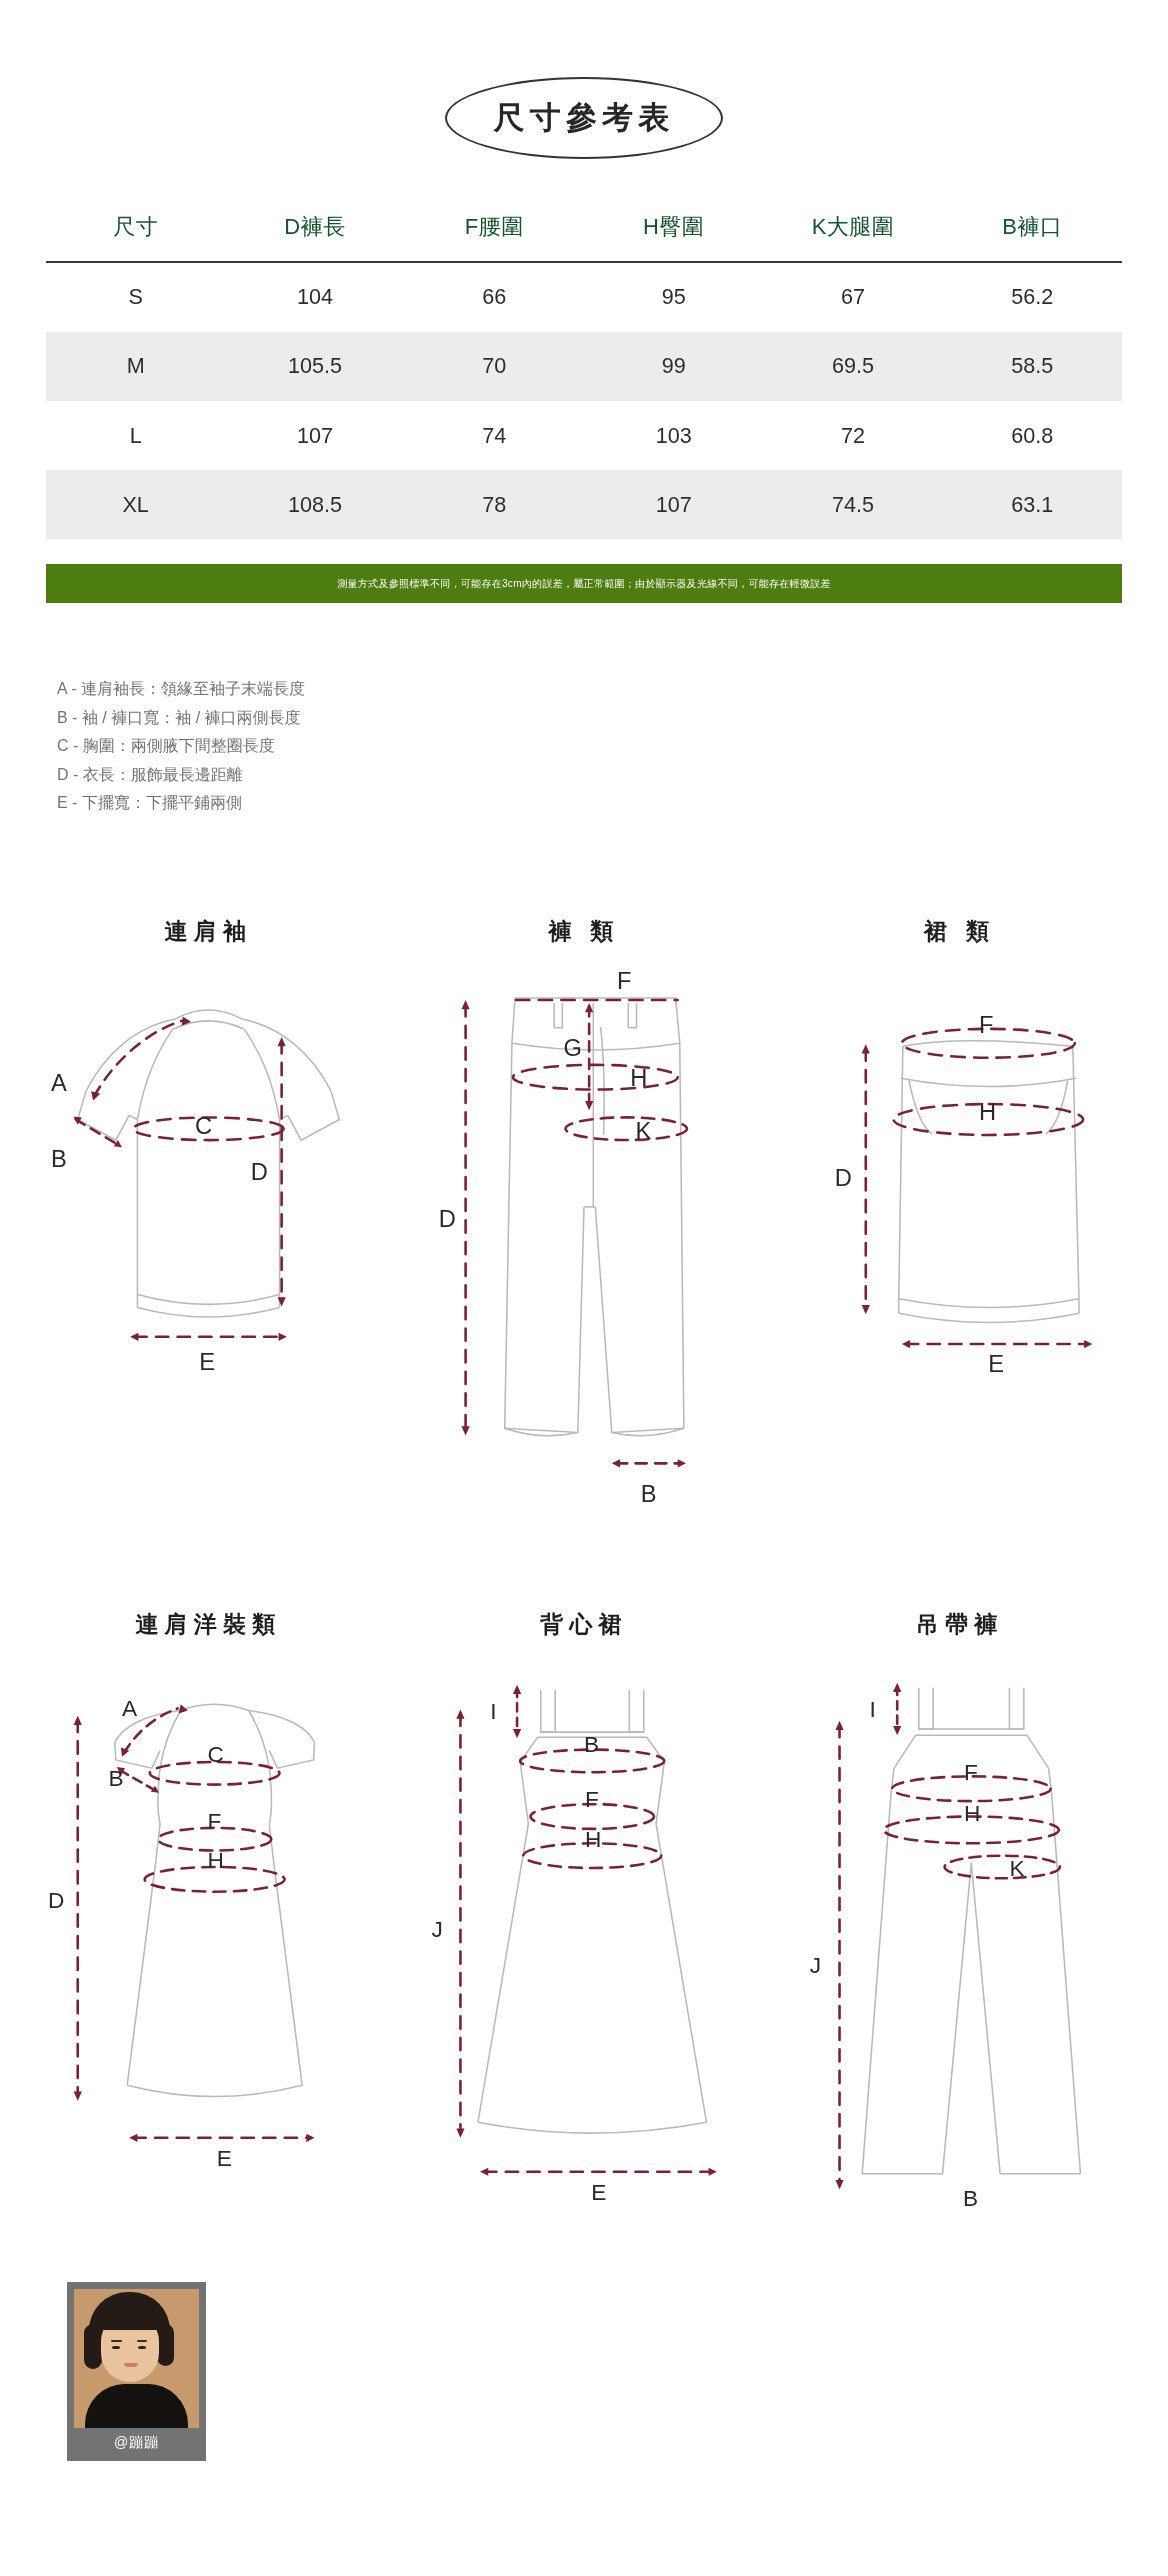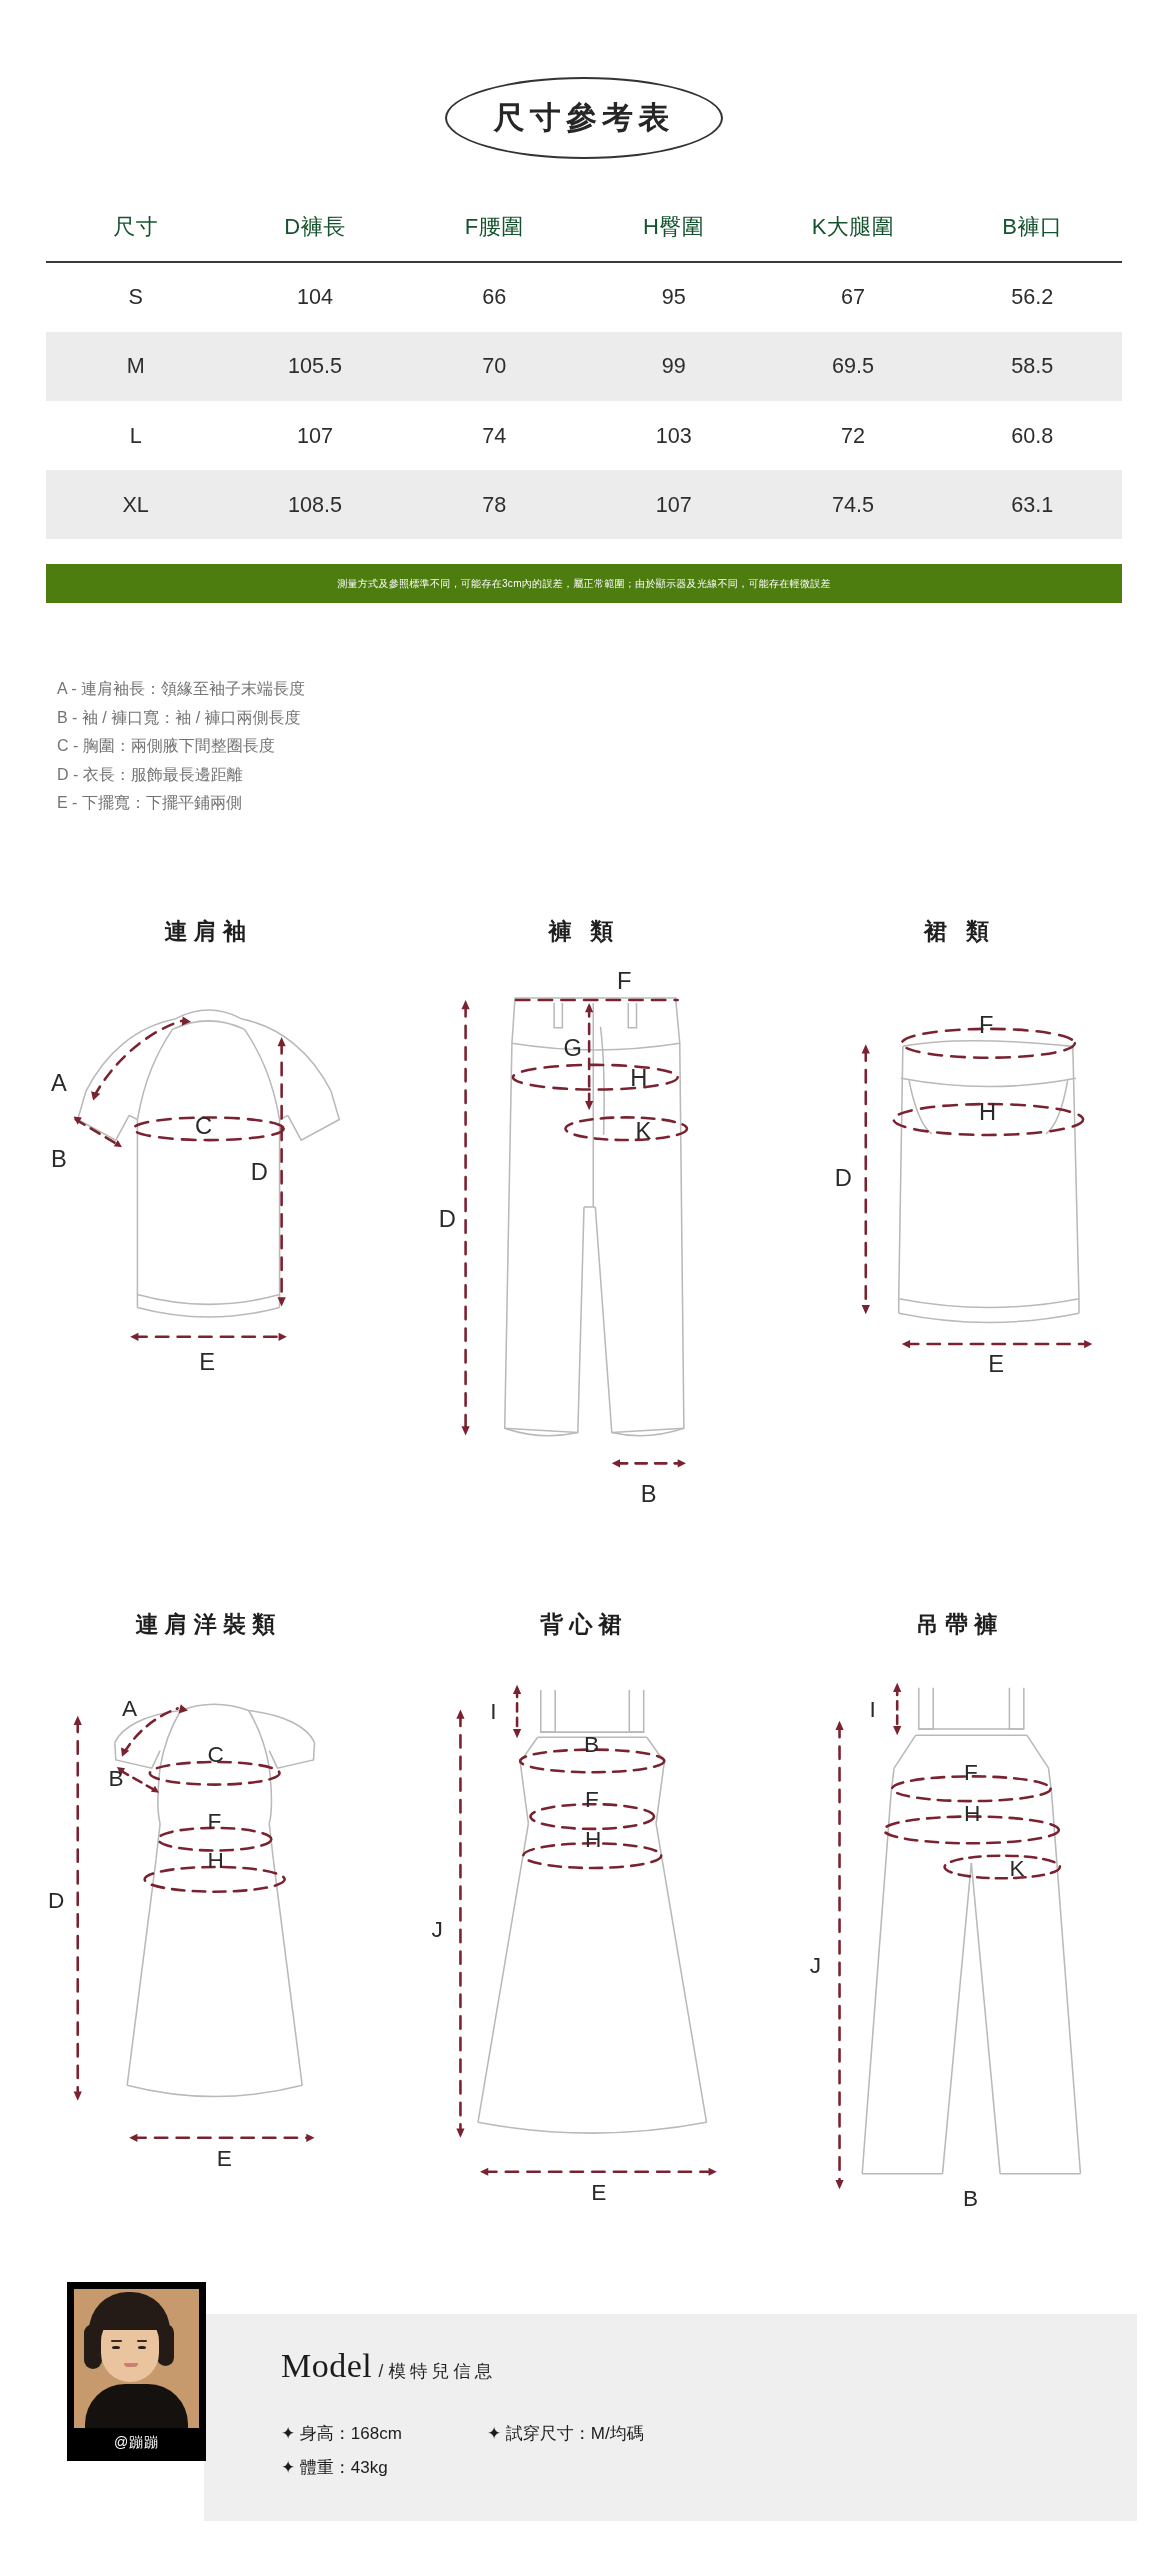"Model" div.model-info { html: <div> <div> <span>Model</span> <span>/</span> <span>模特兒信息</span> </div> <div> <div> <span>✦ 身高：168cm</span> <span>✦ 試穿尺寸：M/均碼</span> </div> <div> <span>✦ 體重：43kg</span> </div> </div> </div> -> none }
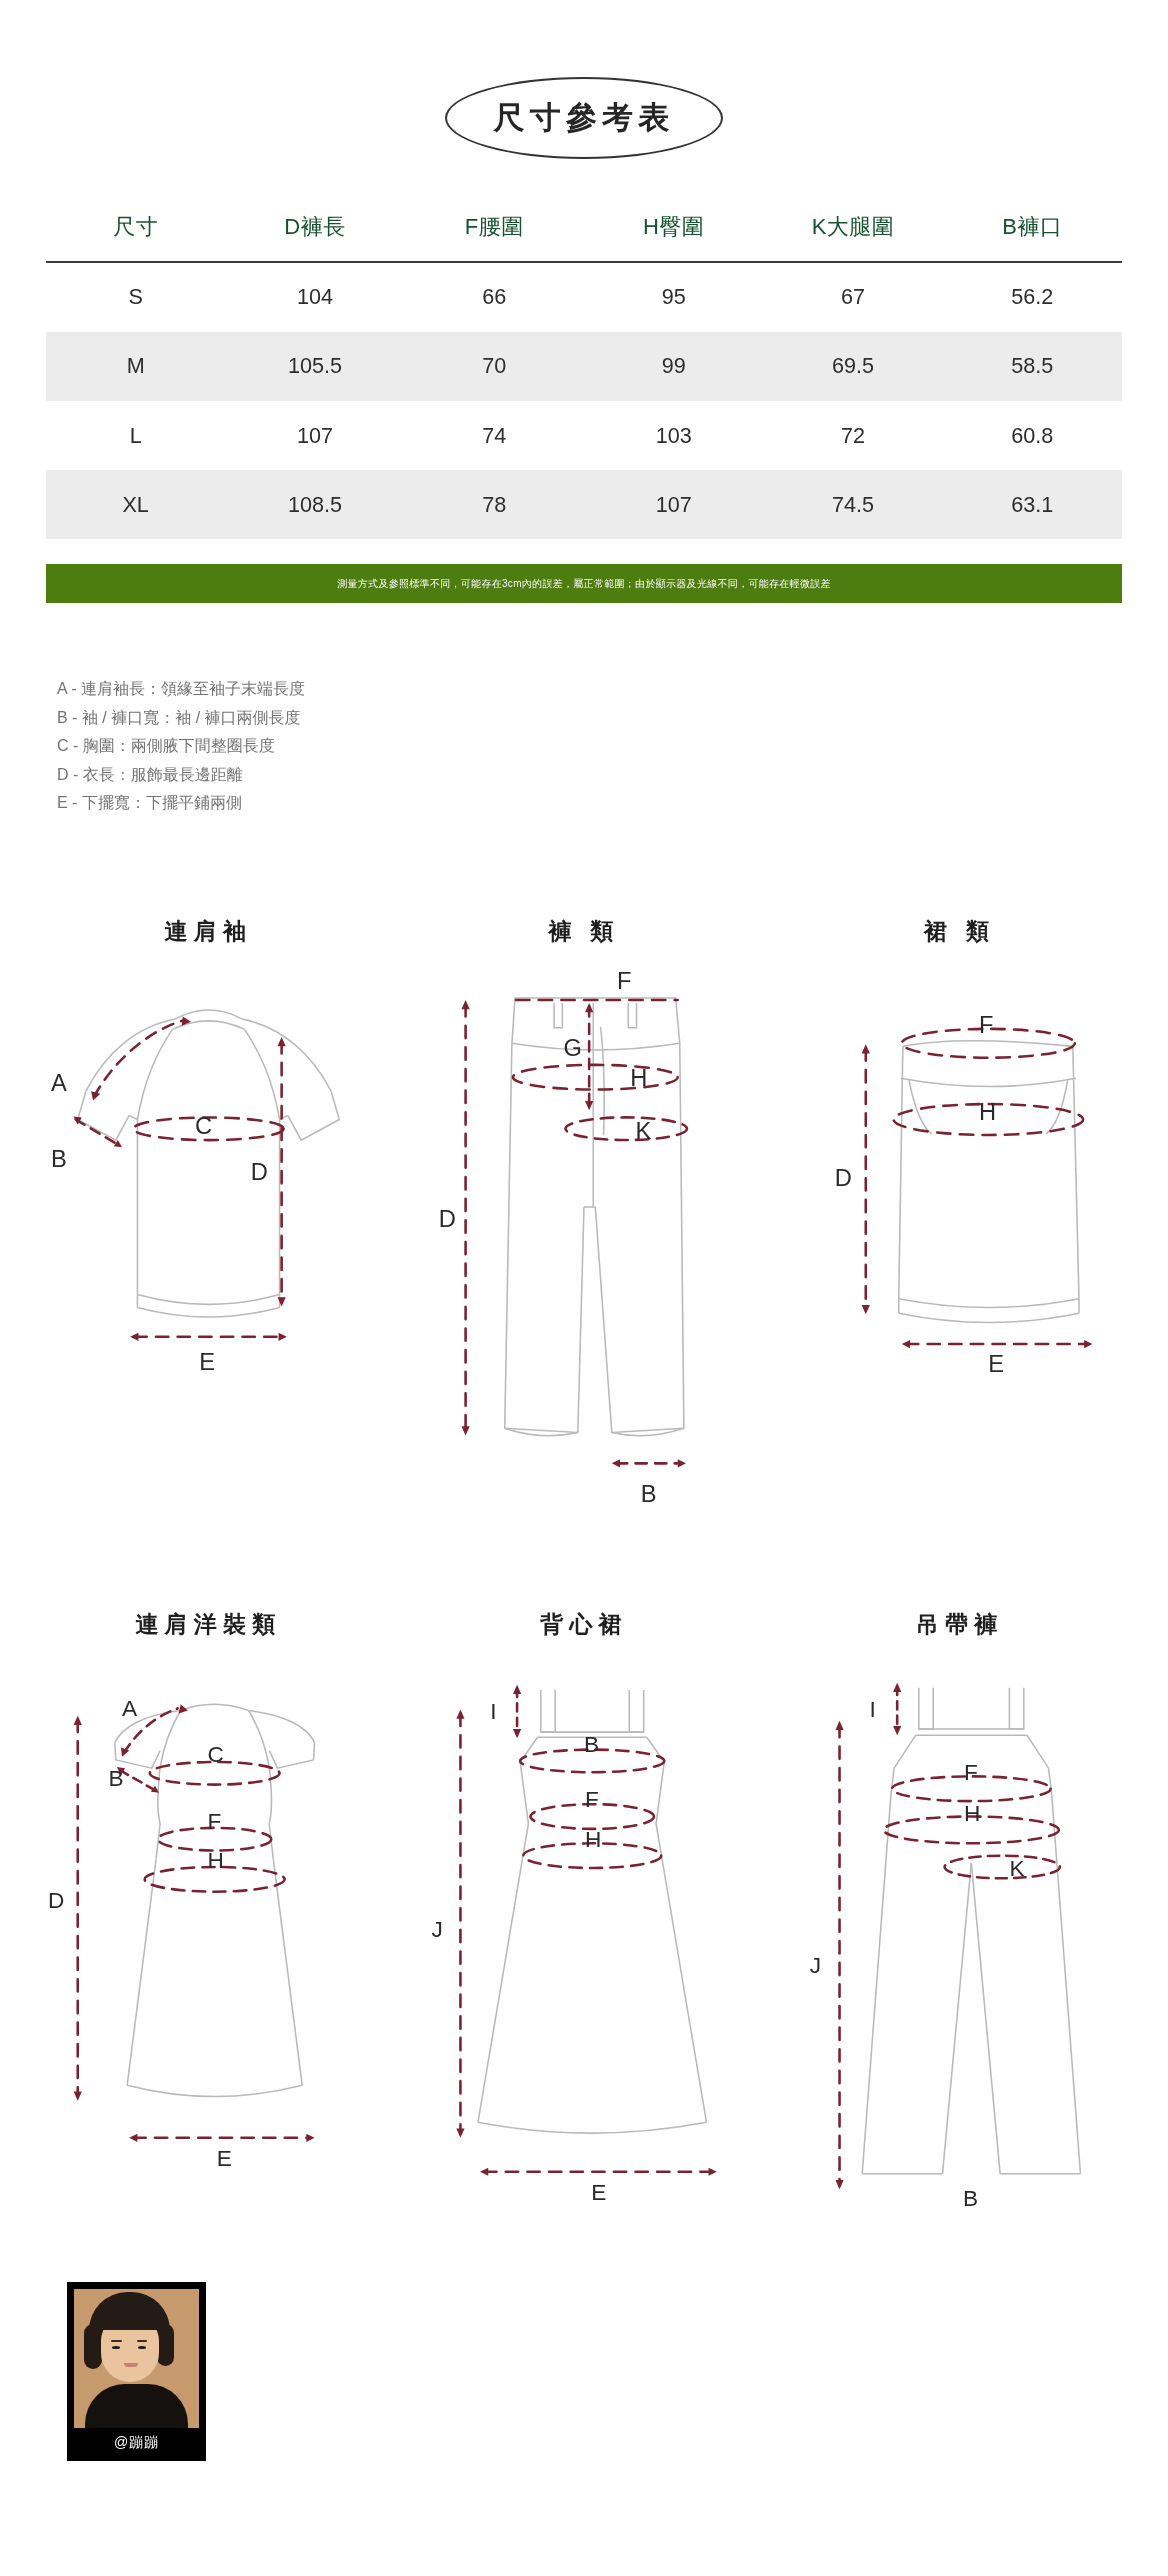"@蹦蹦" .model-photo-frame { background: #000000 -> #737373 }
